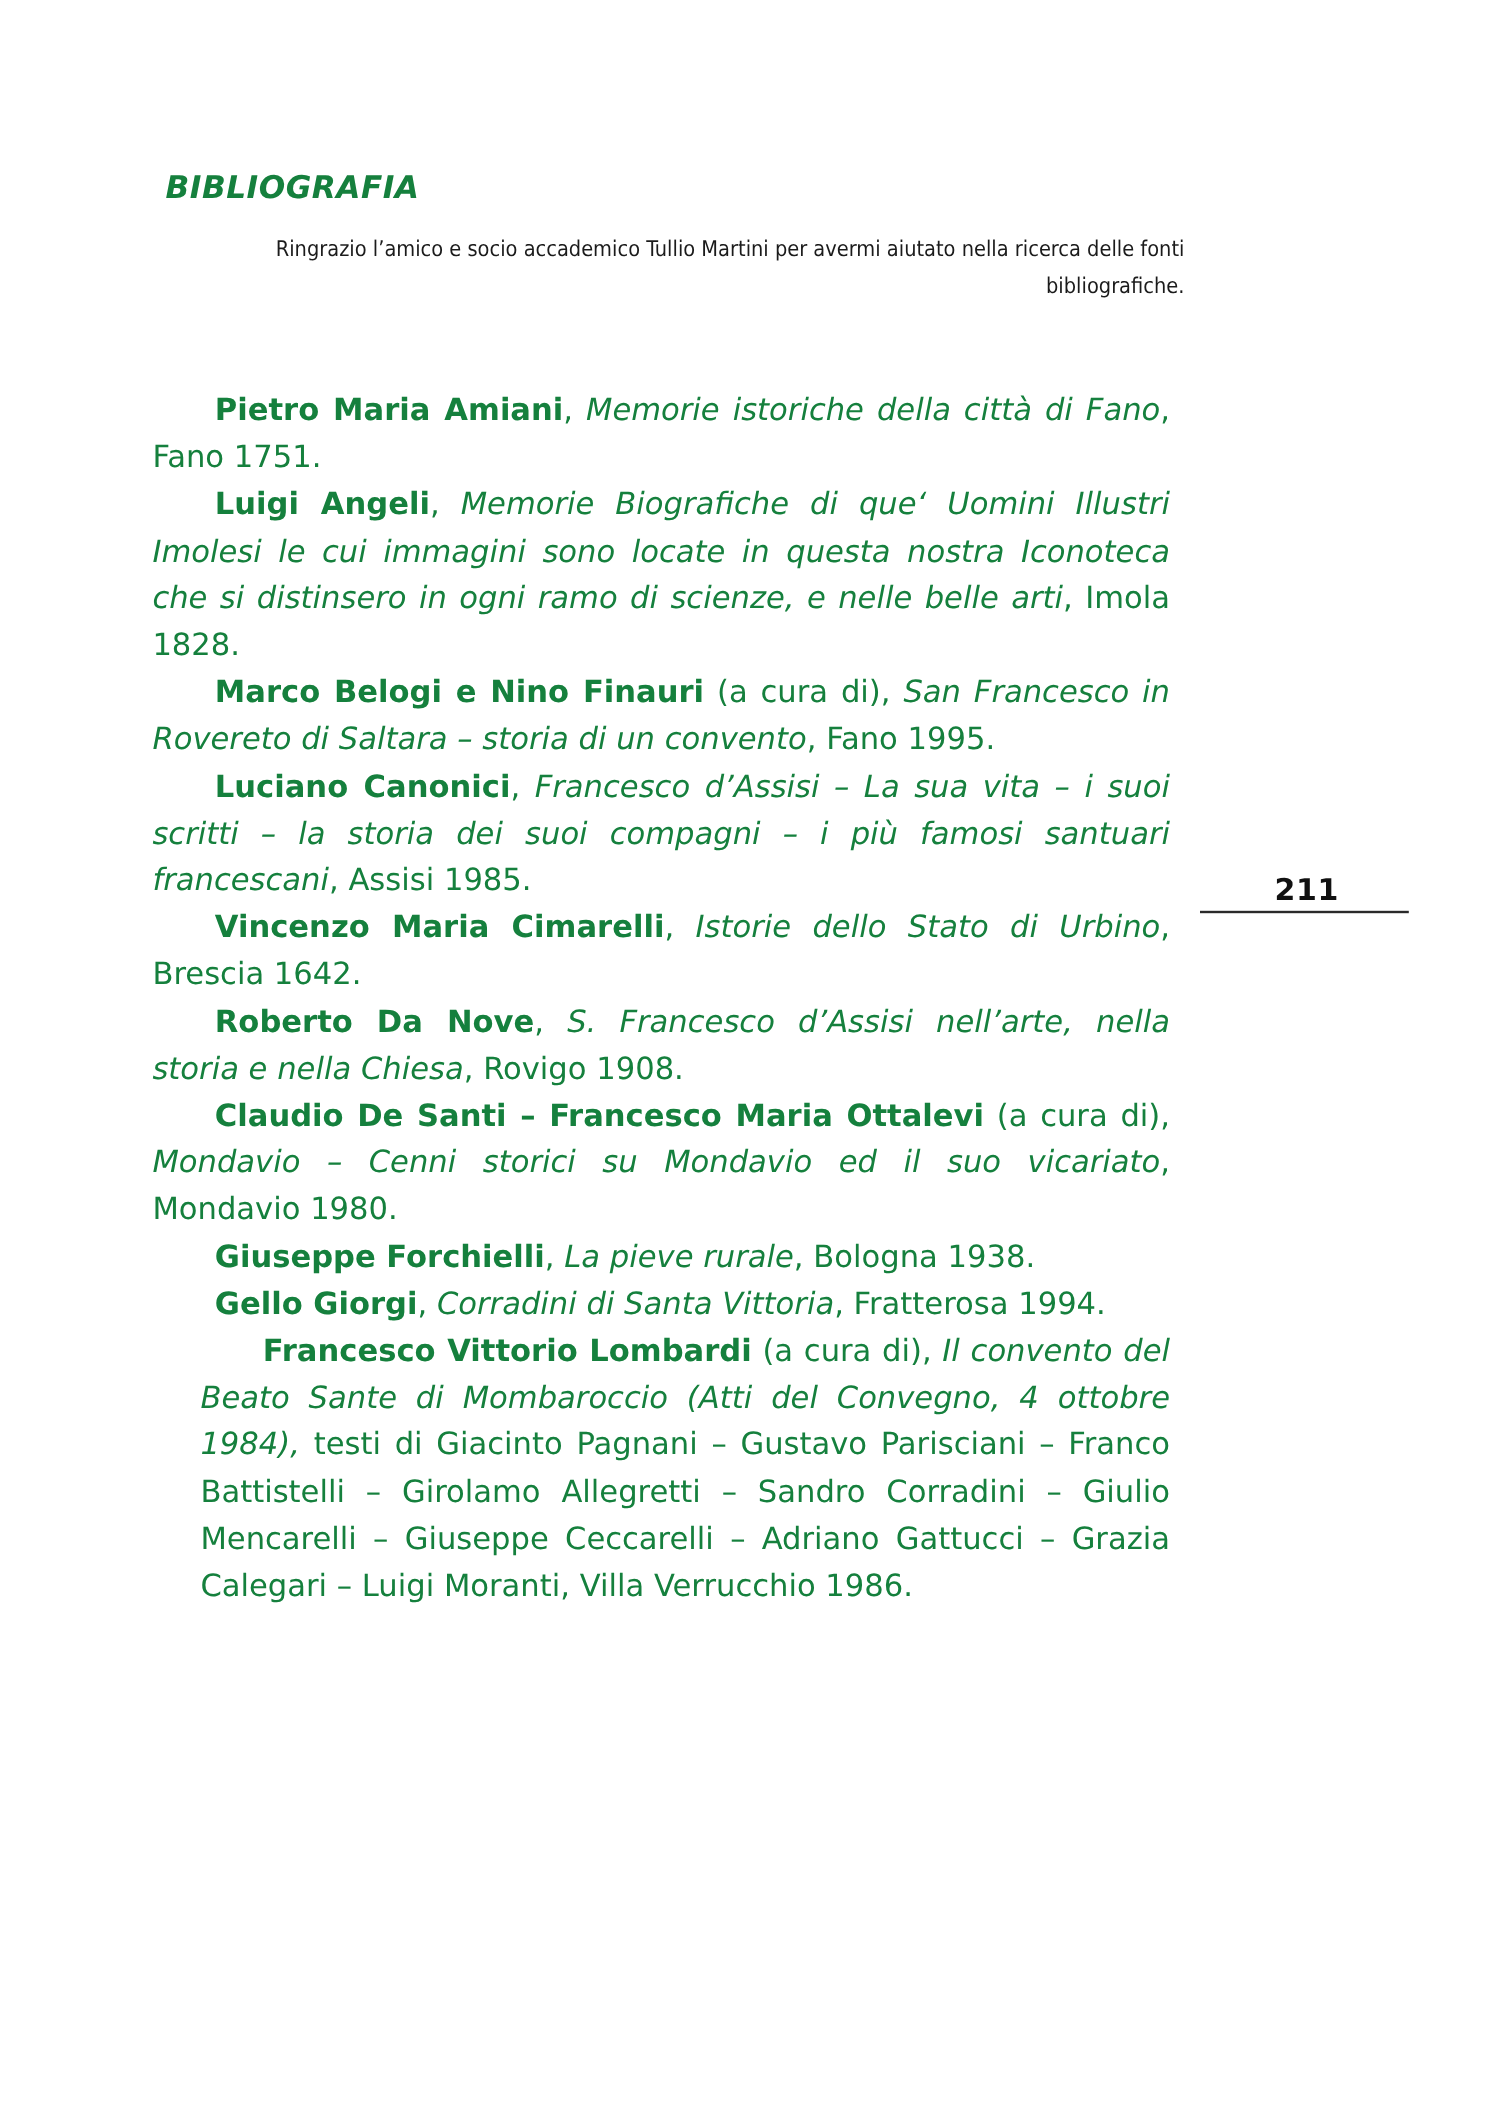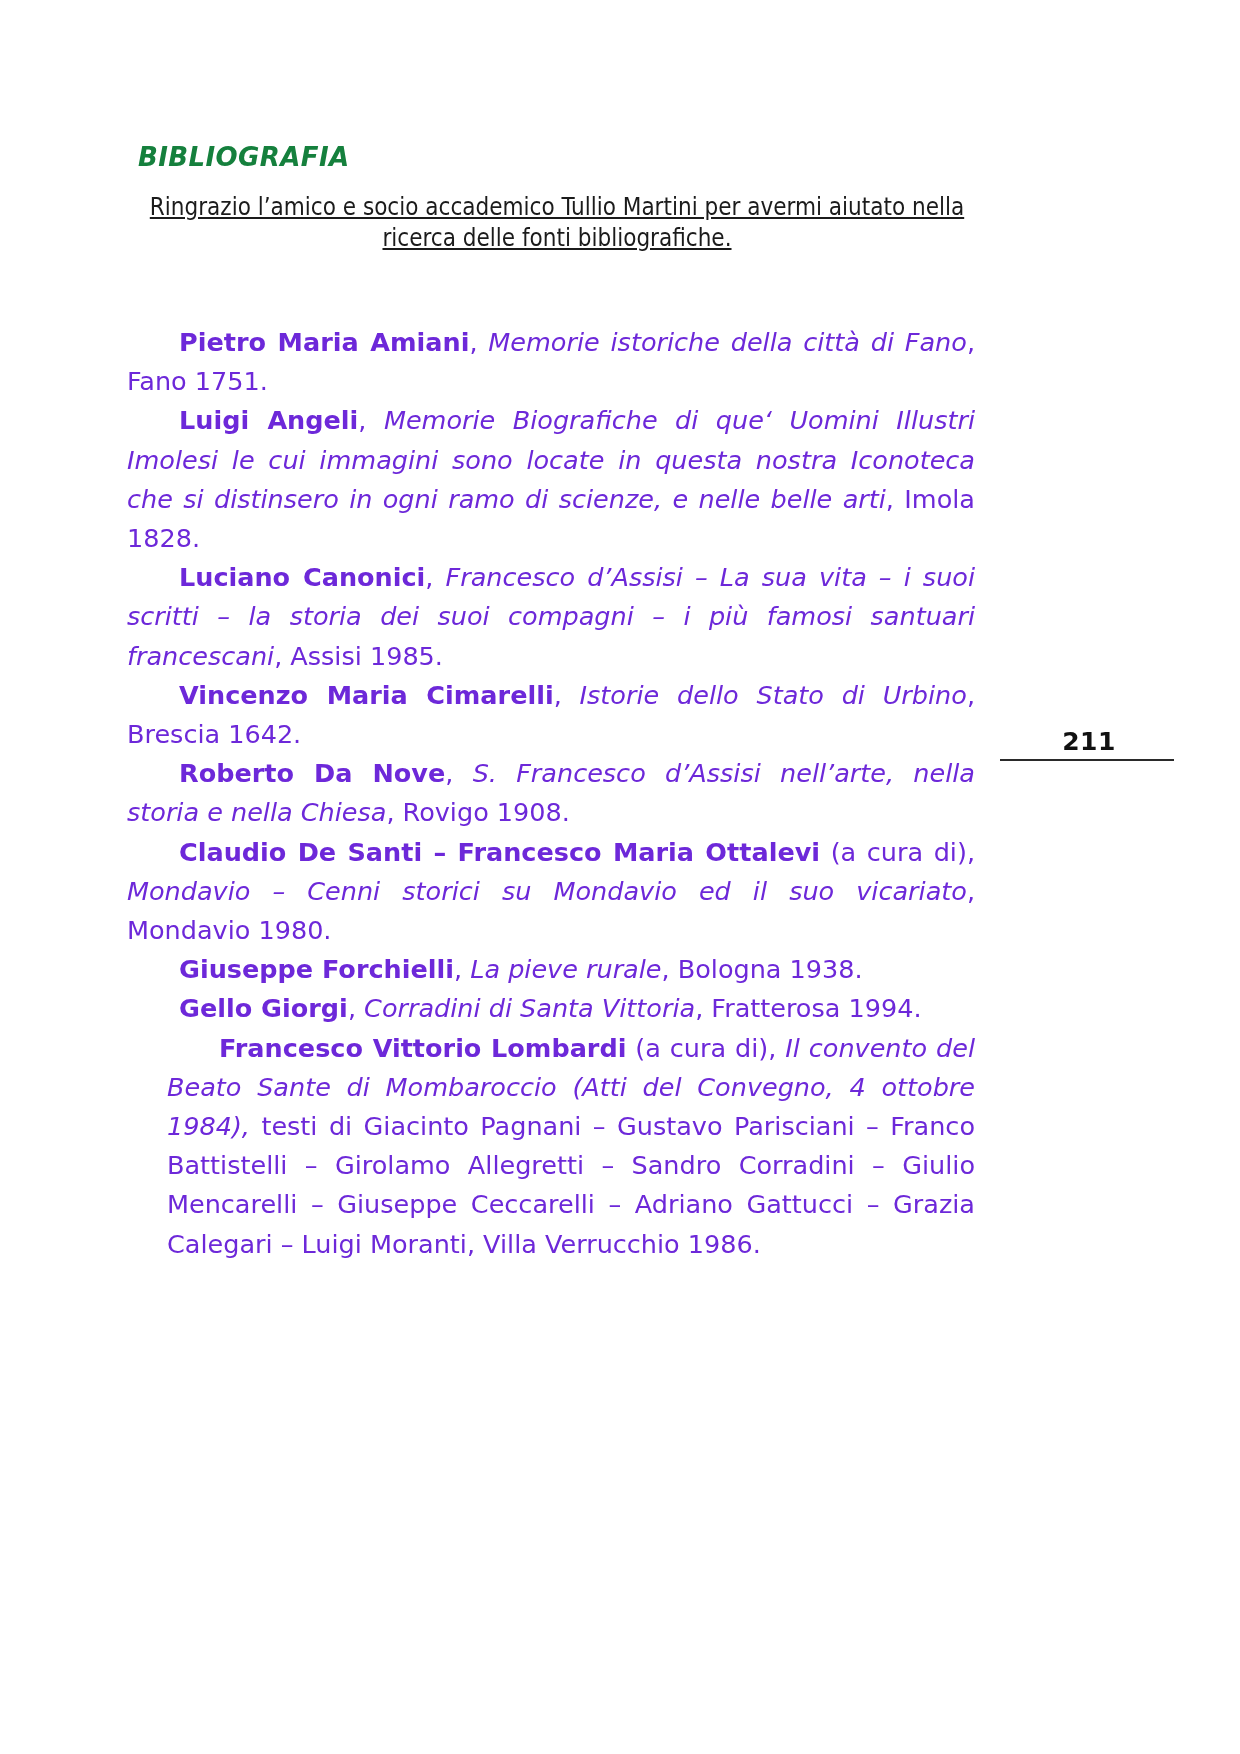"Ringrazio l’amico e socio accademico" .intro { font-size: 24px -> 18px; text-align: center -> right; text-decoration: underline -> none }
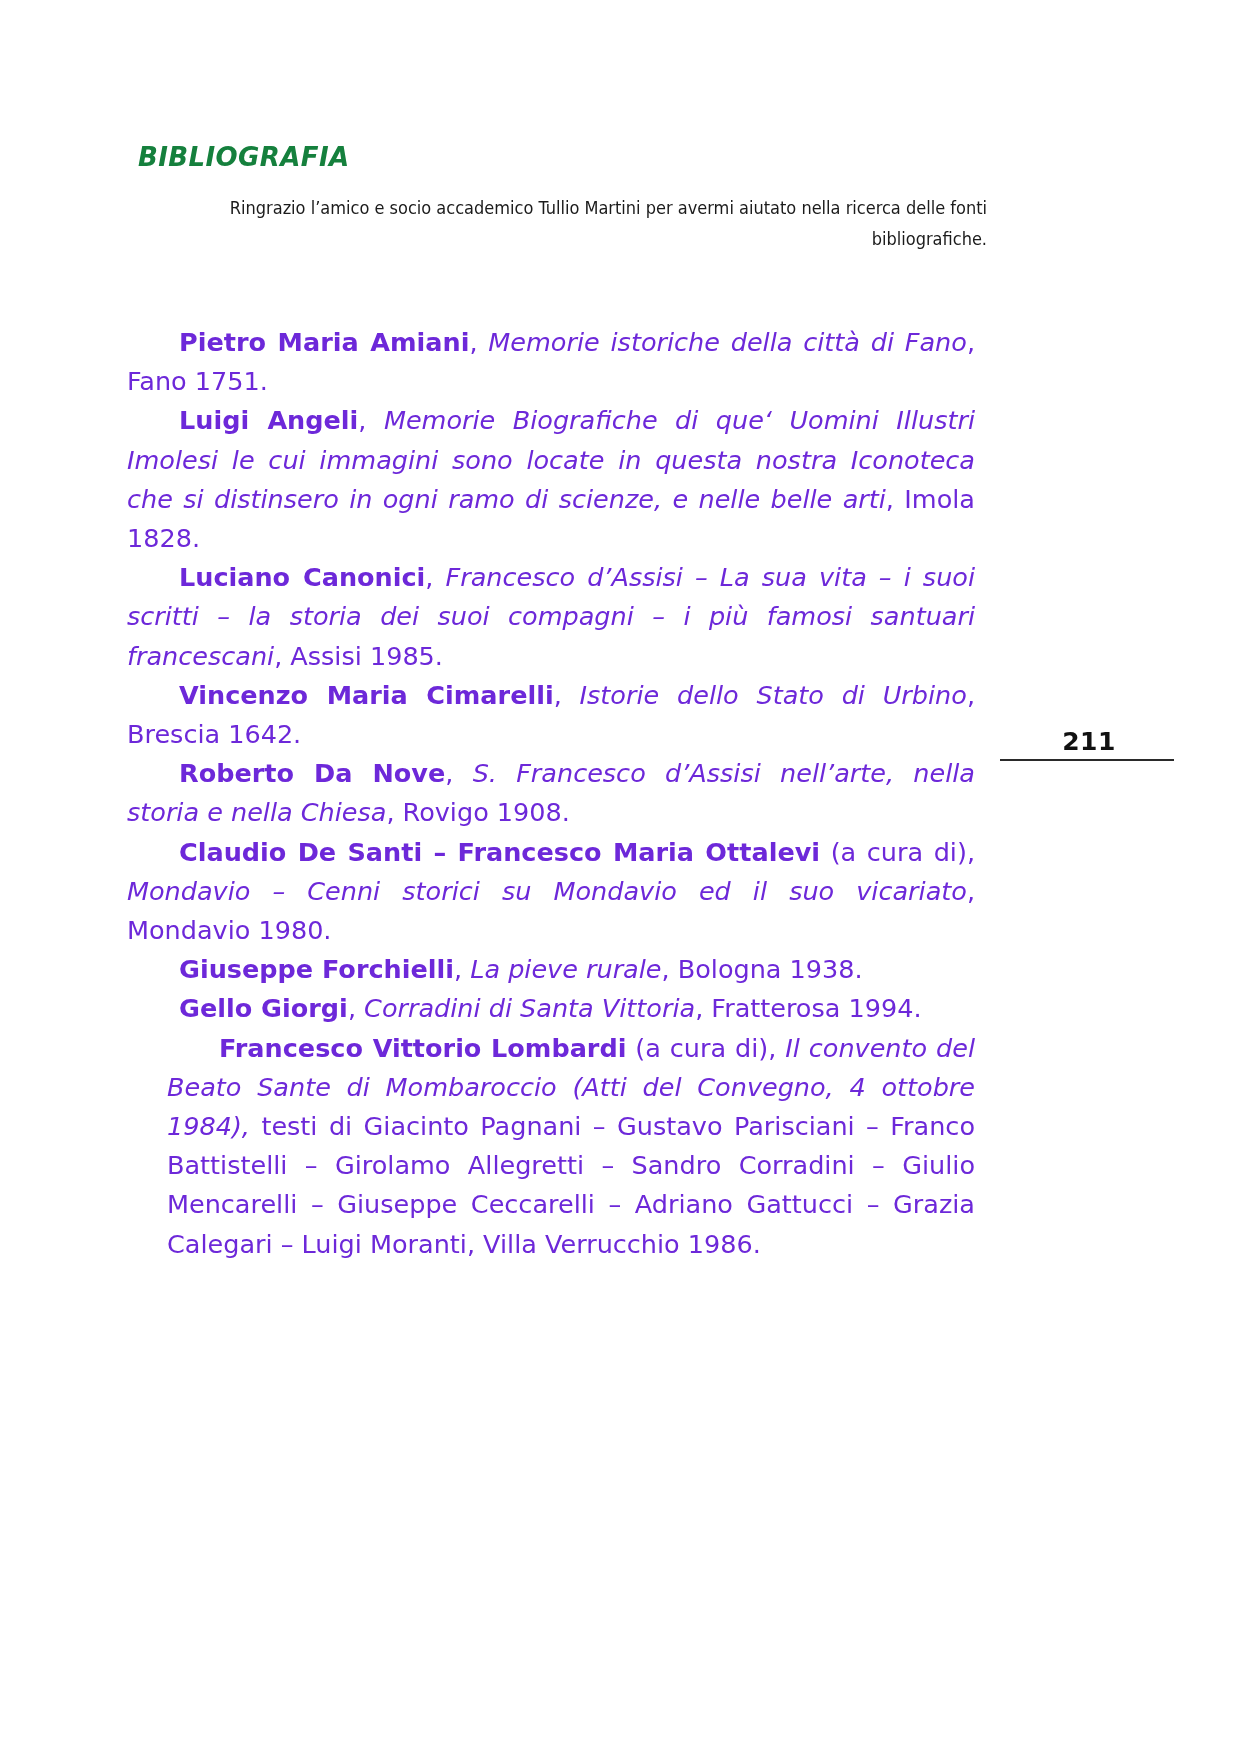"Pietro Maria Amiani, Memorie istoriche" .biblio { color: #6d28d9 -> #15803d }
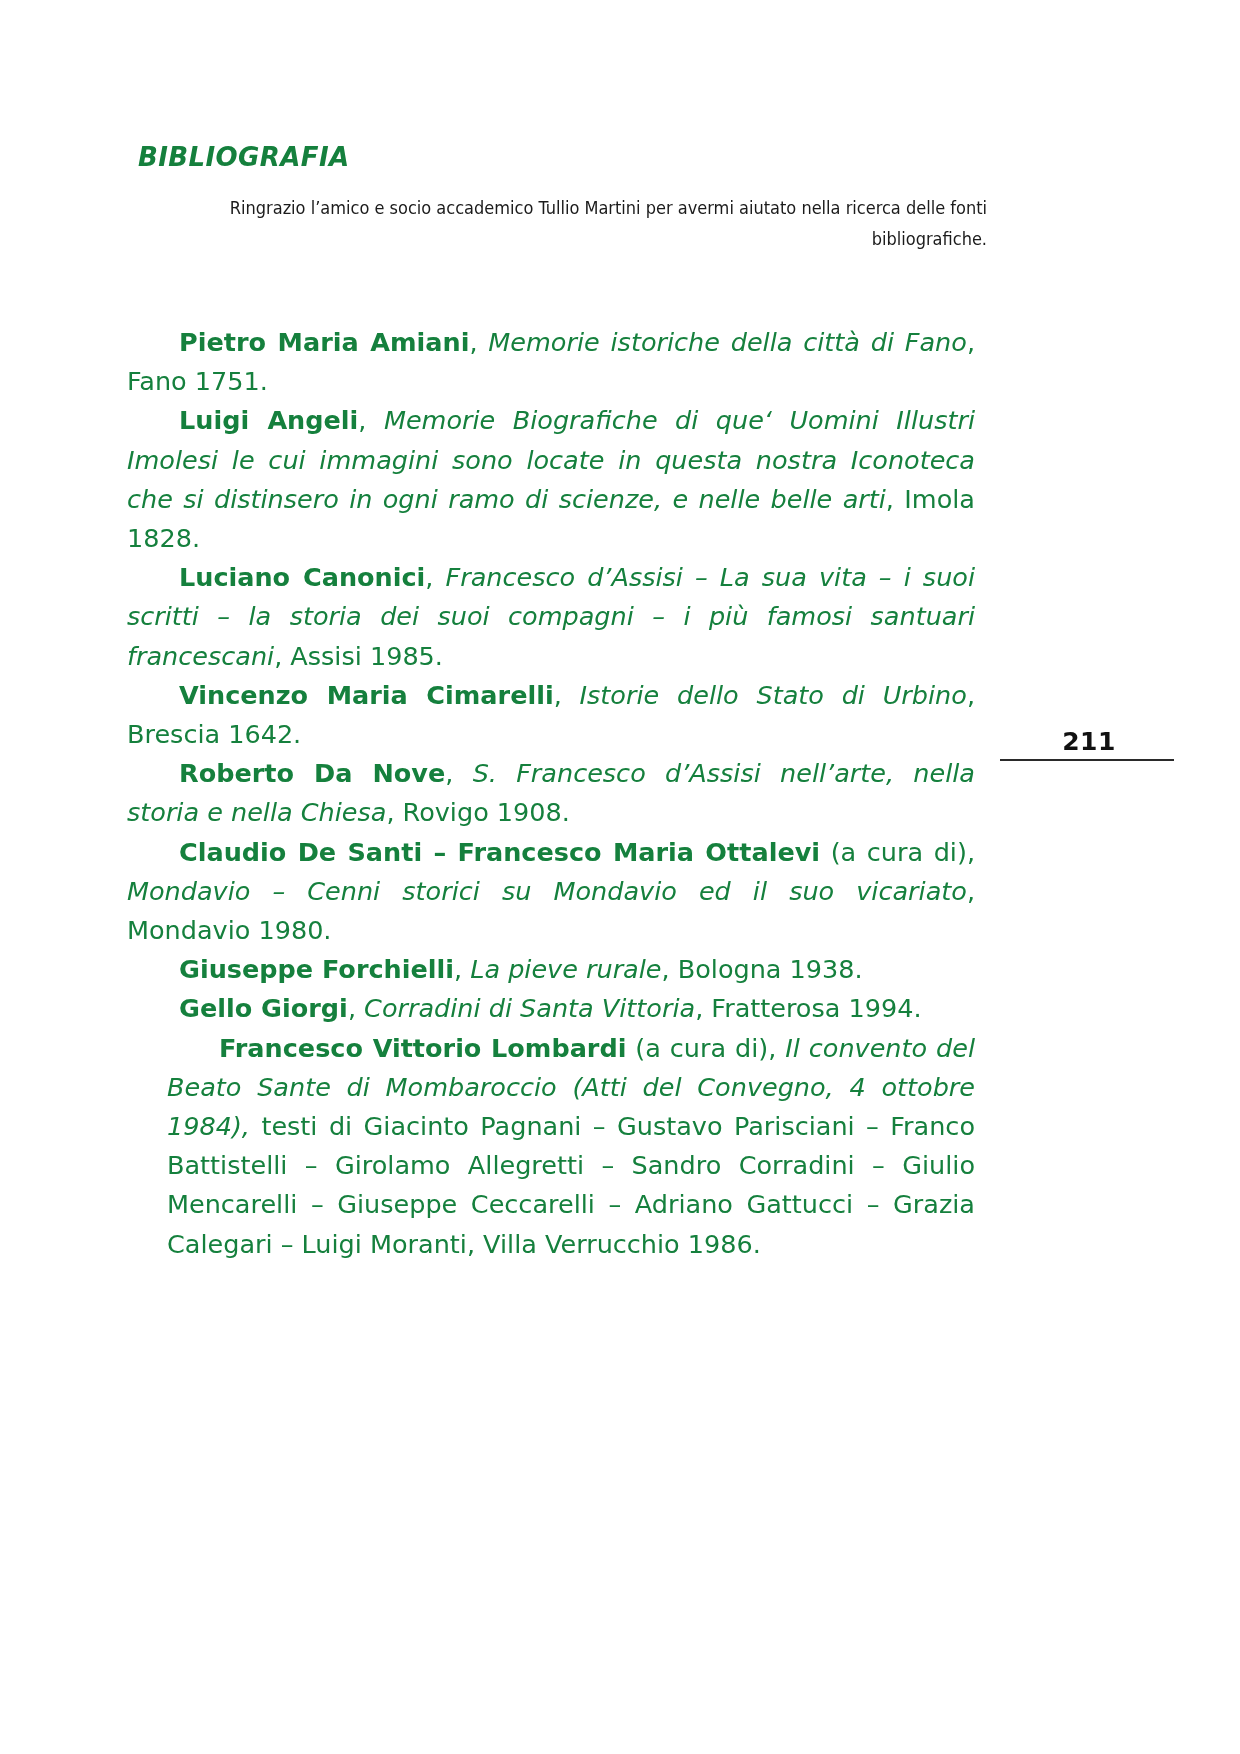"Marco Belogi e Nino Finauri" p { html: none -> <p> <b>Marco Belogi e Nino Finauri</b><span> </span><span>(a cura di)</span><span>, </span><i>San Francesco in Rovereto di Saltara – storia di un convento</i><span>, </span><span>Fano 1995.</span> </p> }
